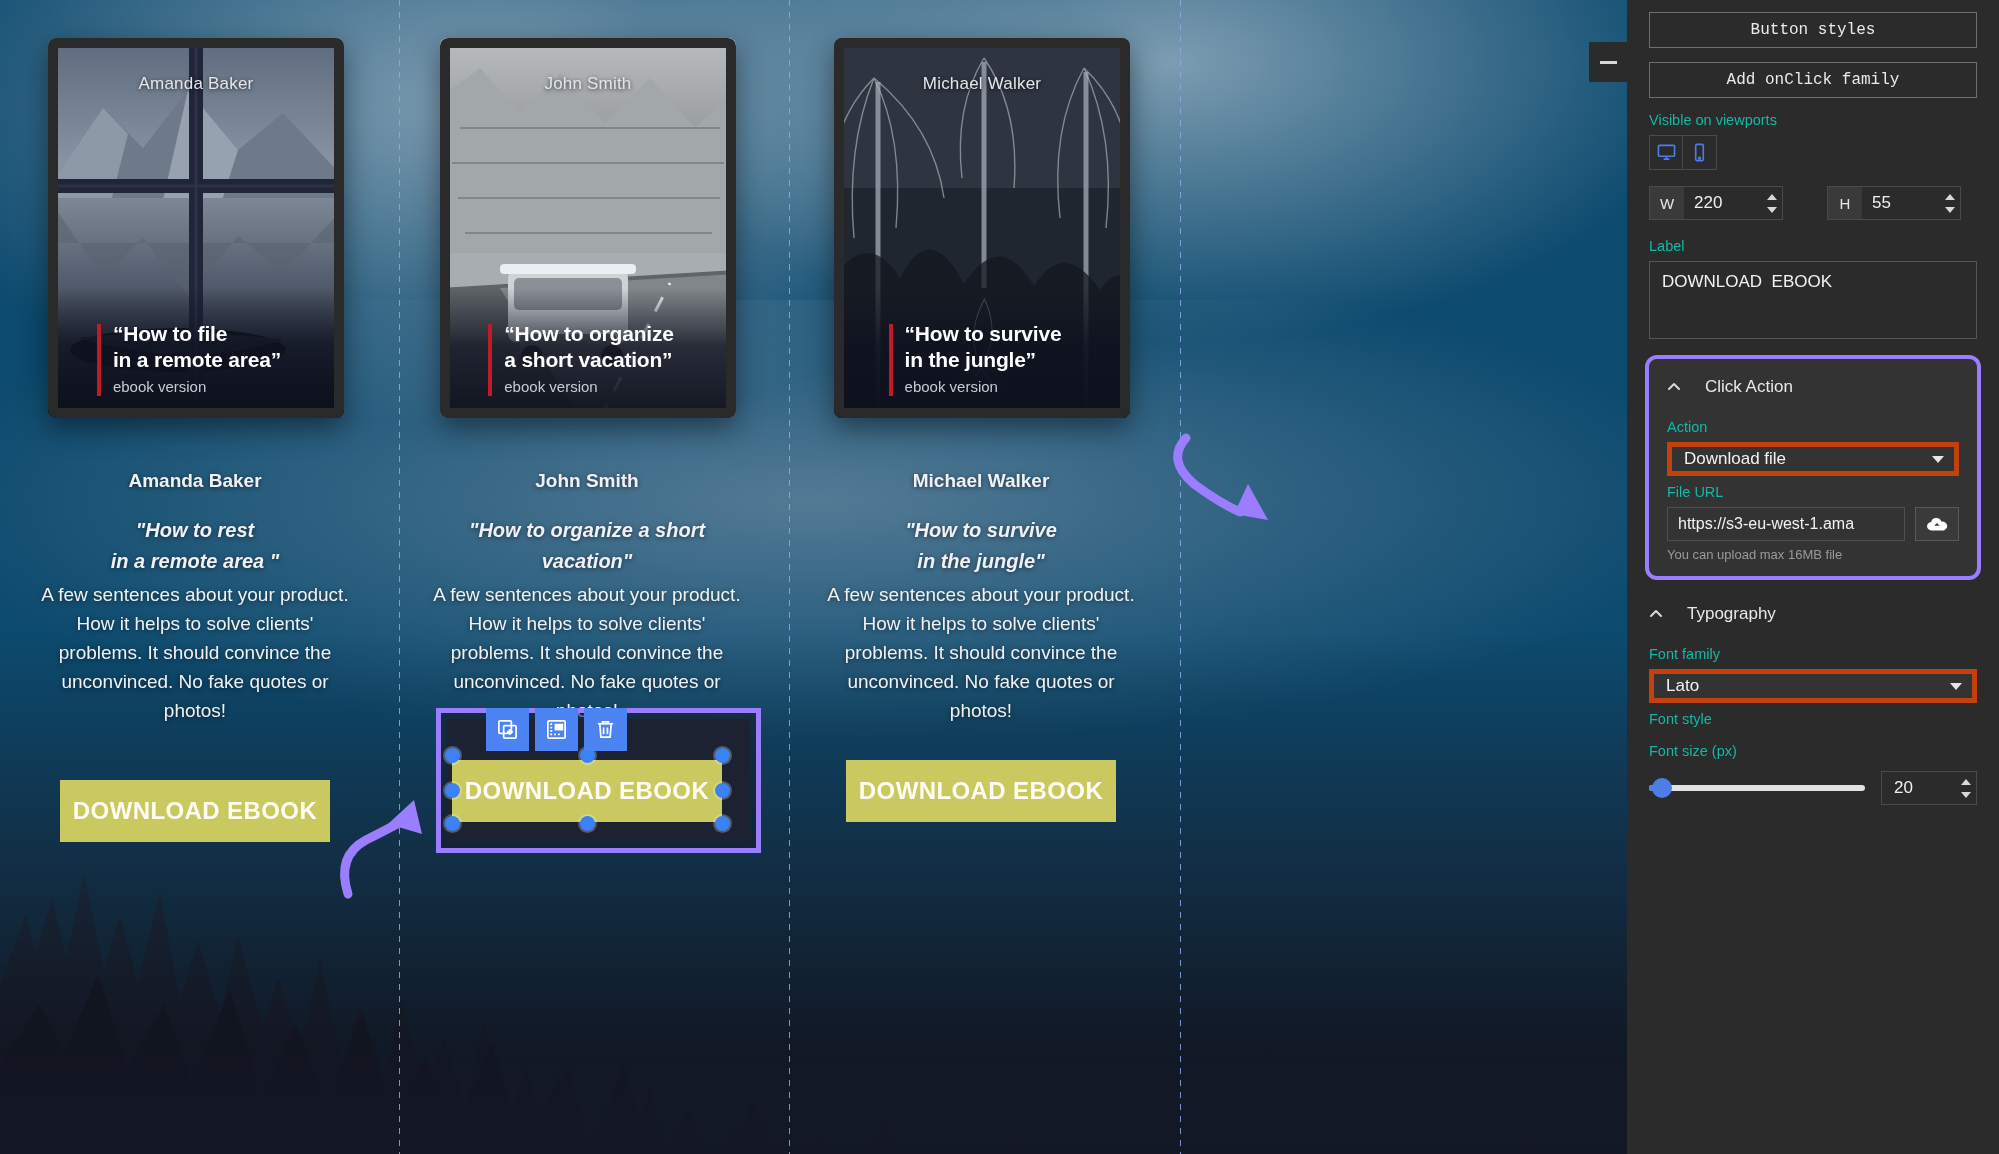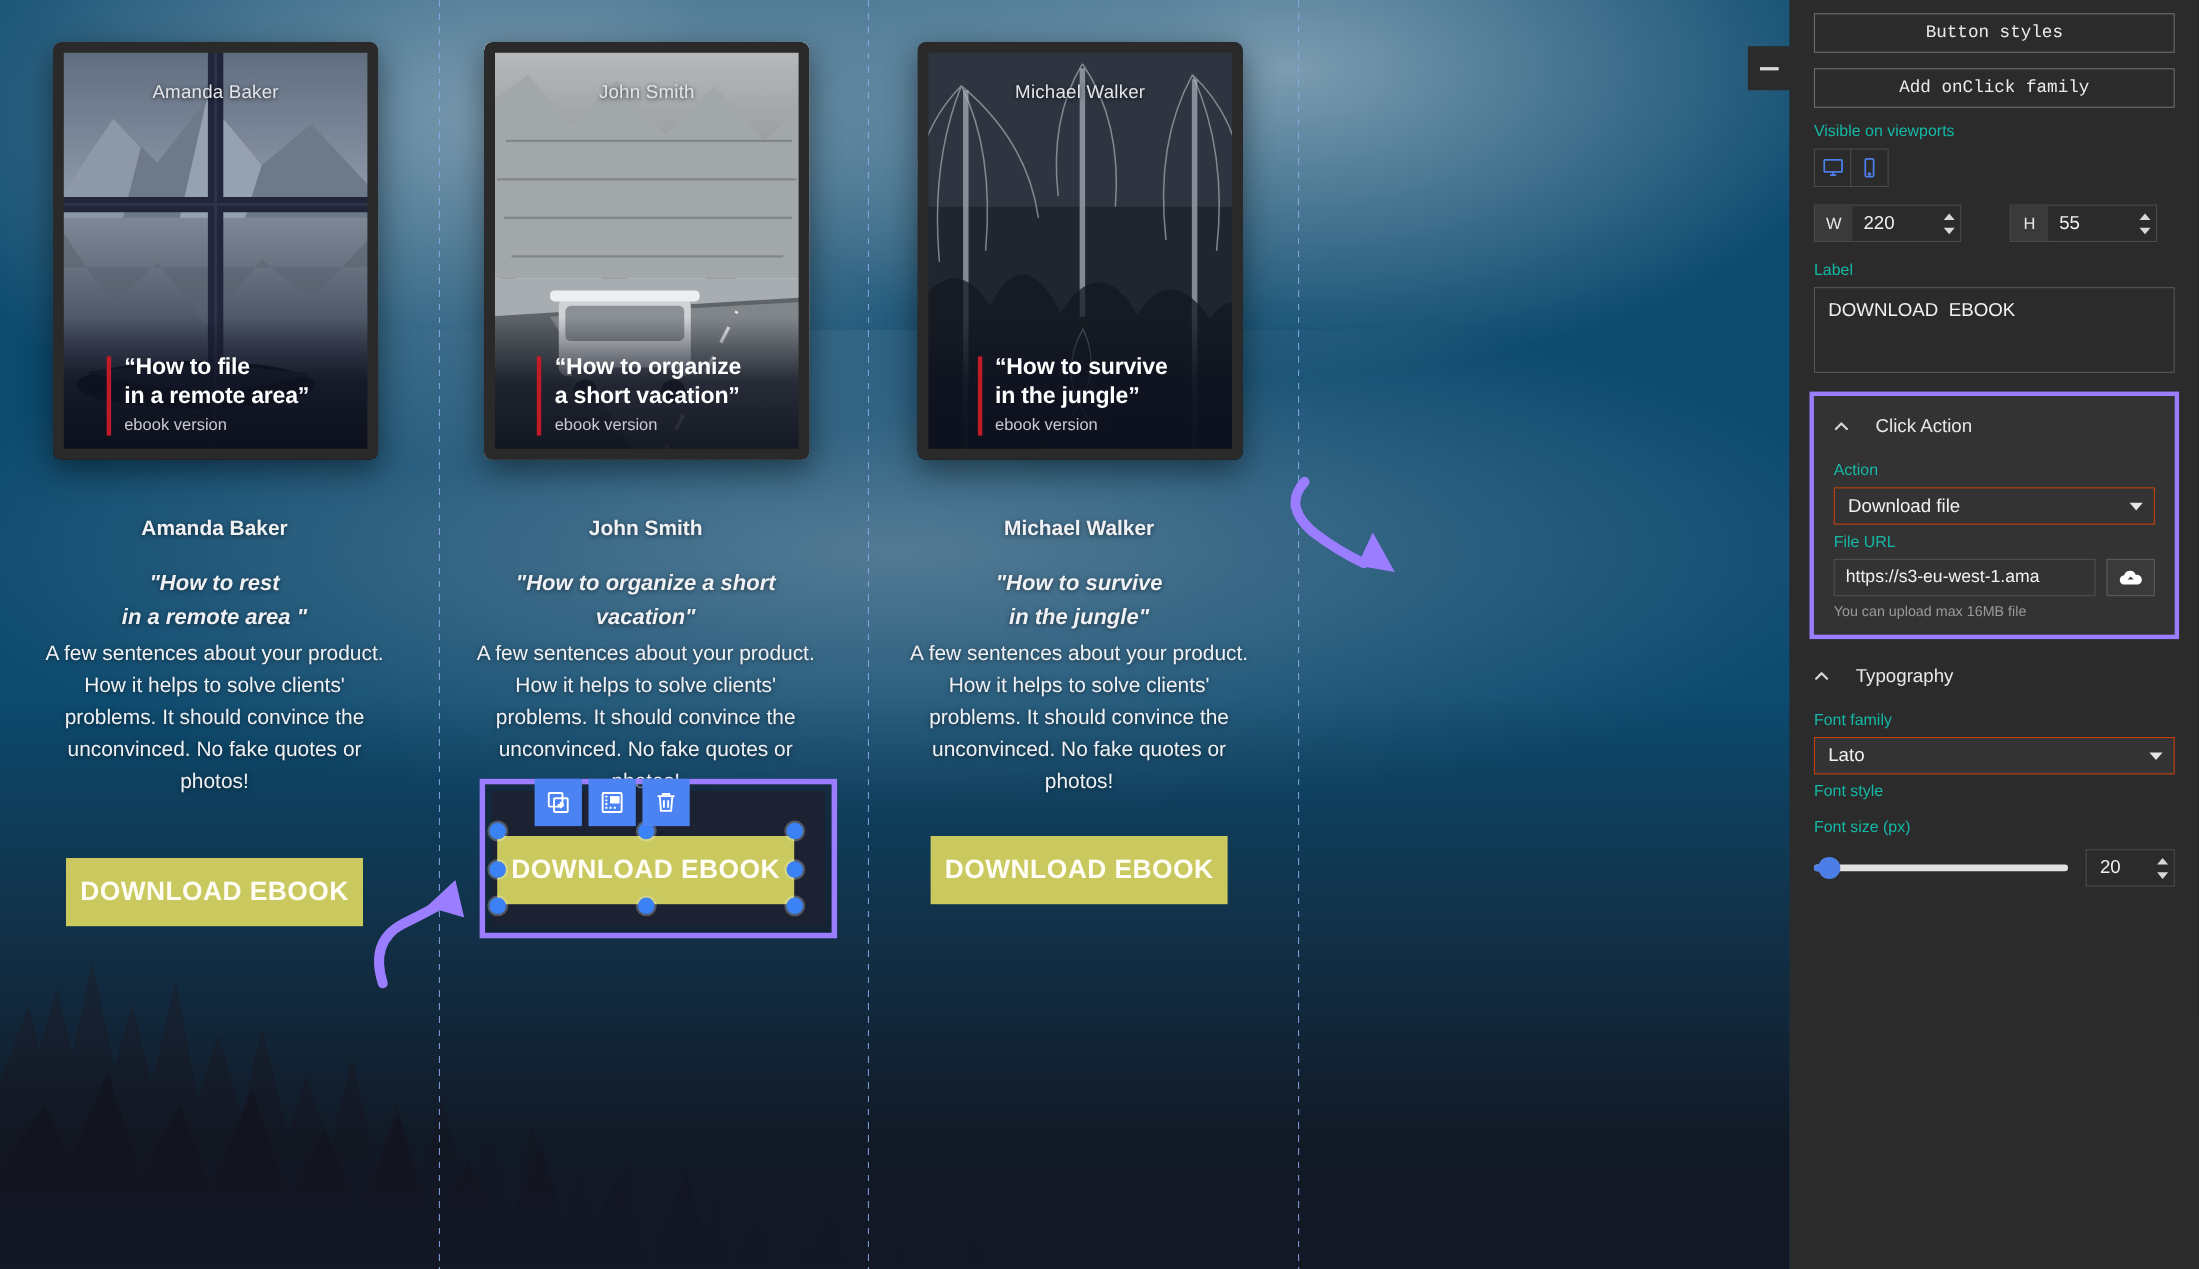"Click Action" div.panel-hl { border-radius: none -> 12px }
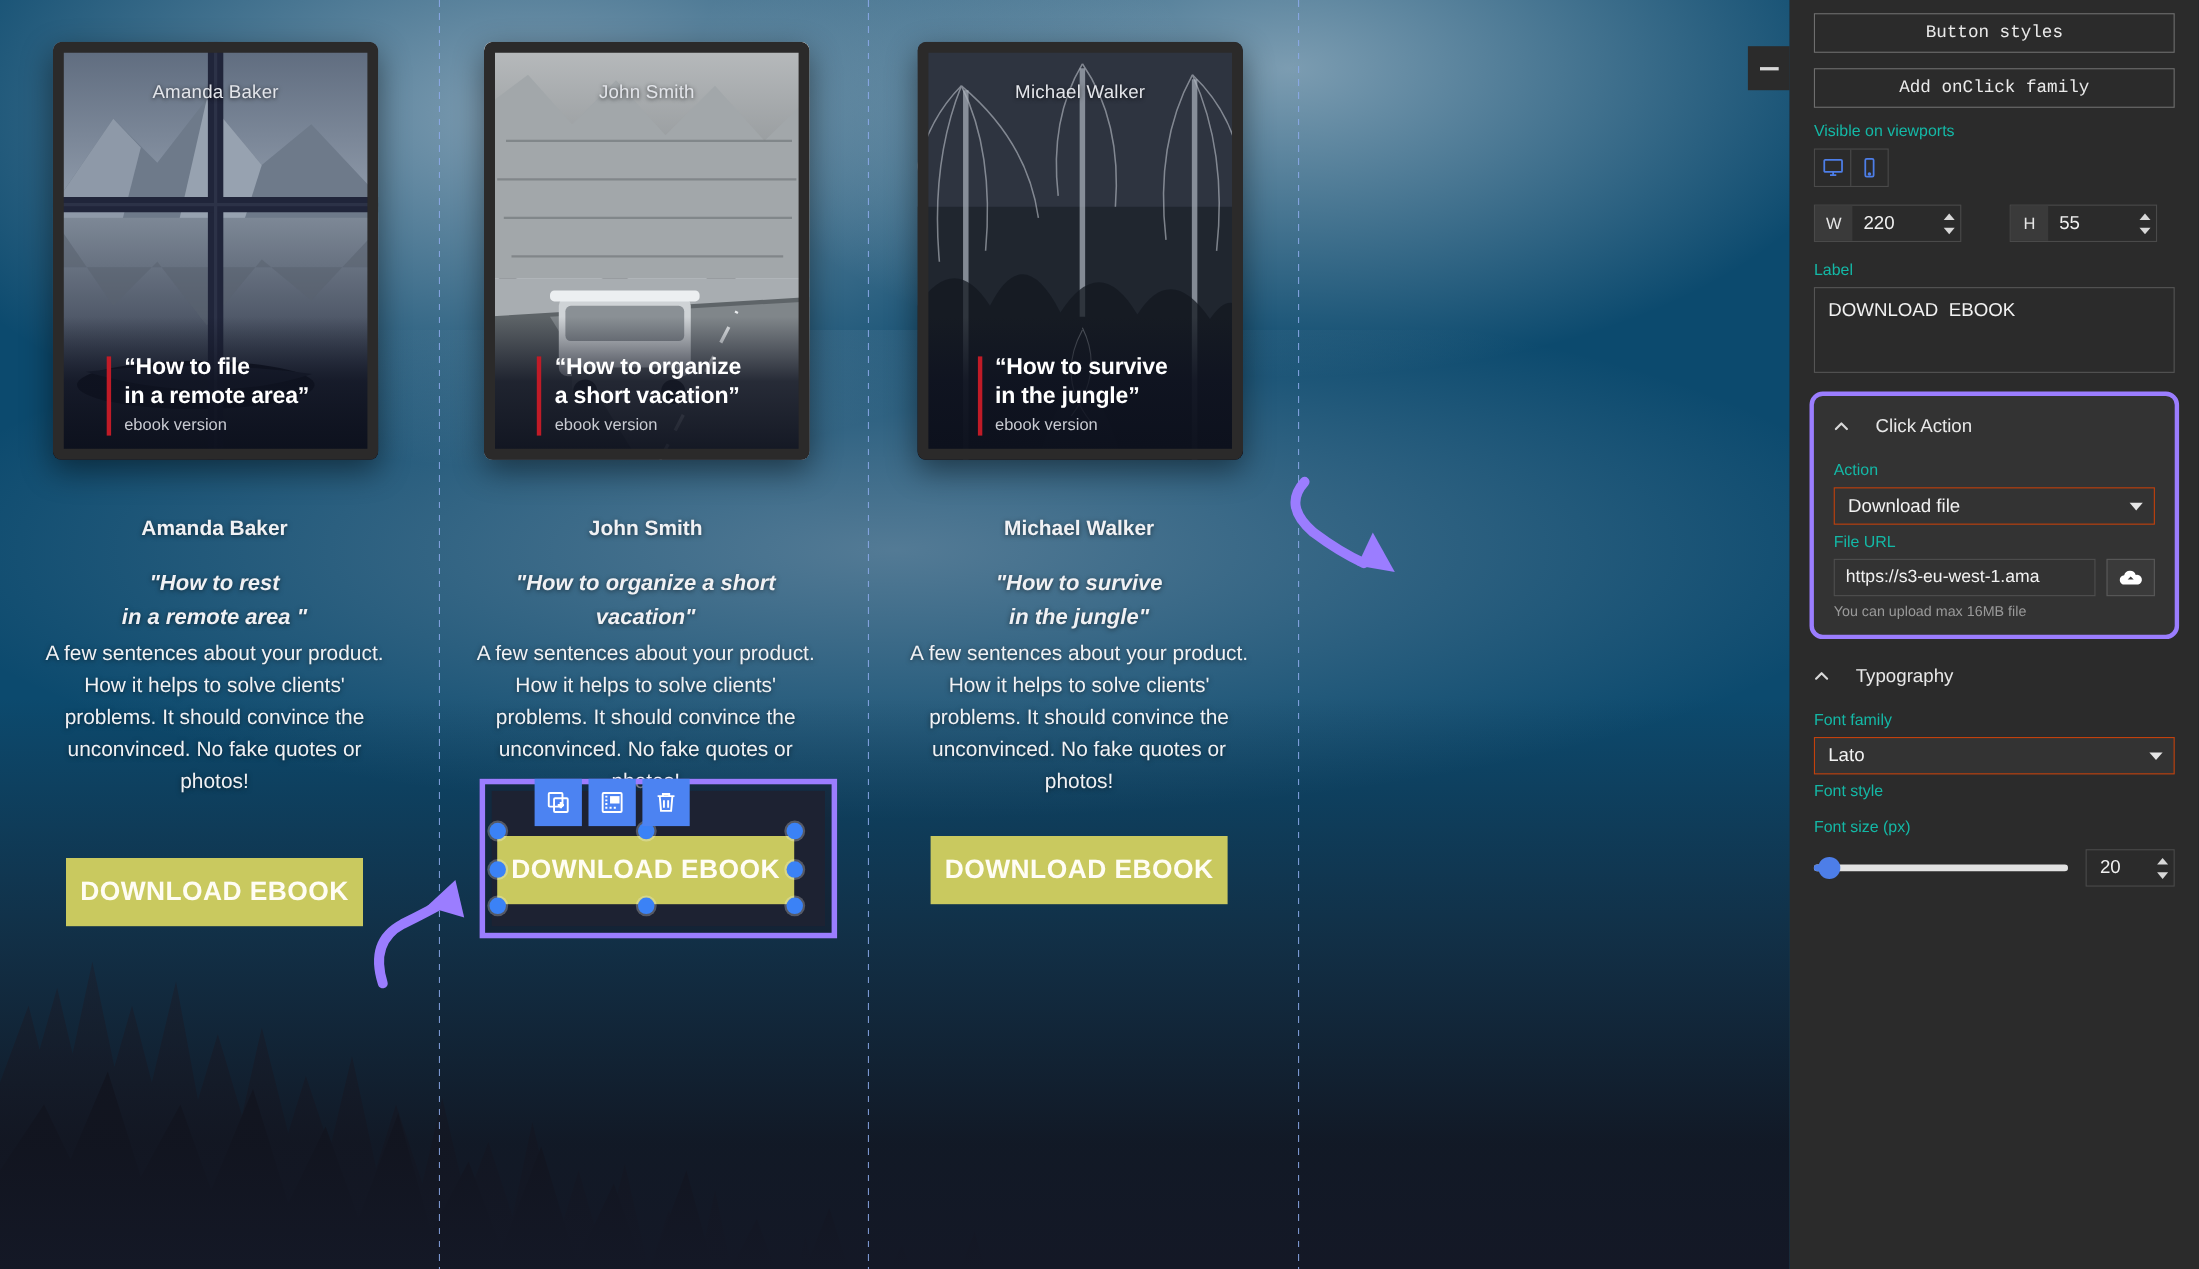"Download file" .sel-input { border: 1px solid #c2410c -> 5px solid #c2410c }
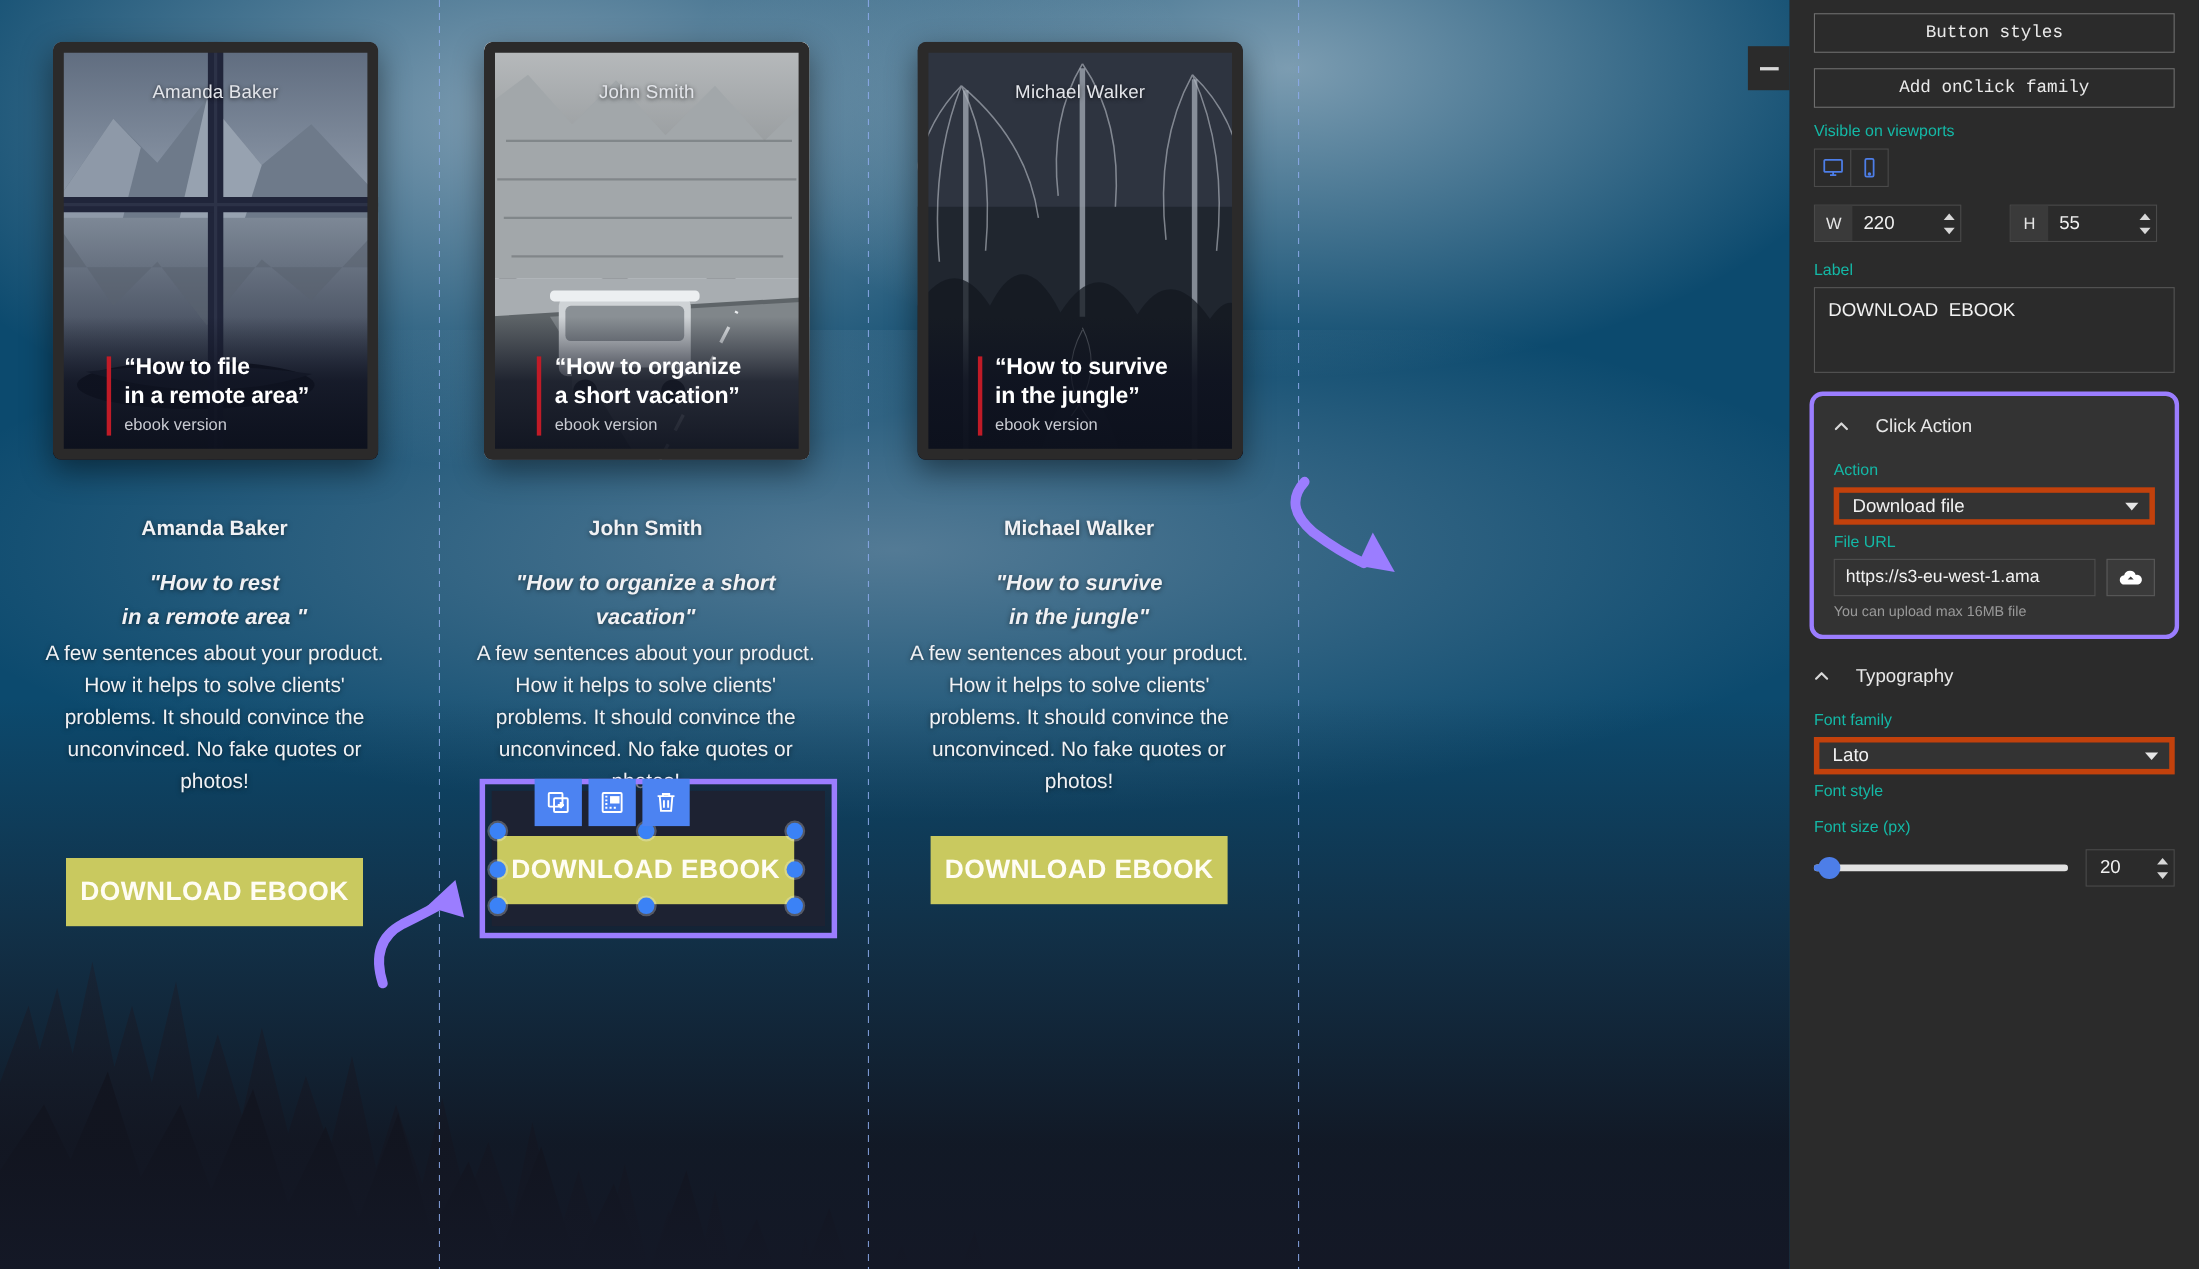"20" .num-box { width: 81px -> 96px }
